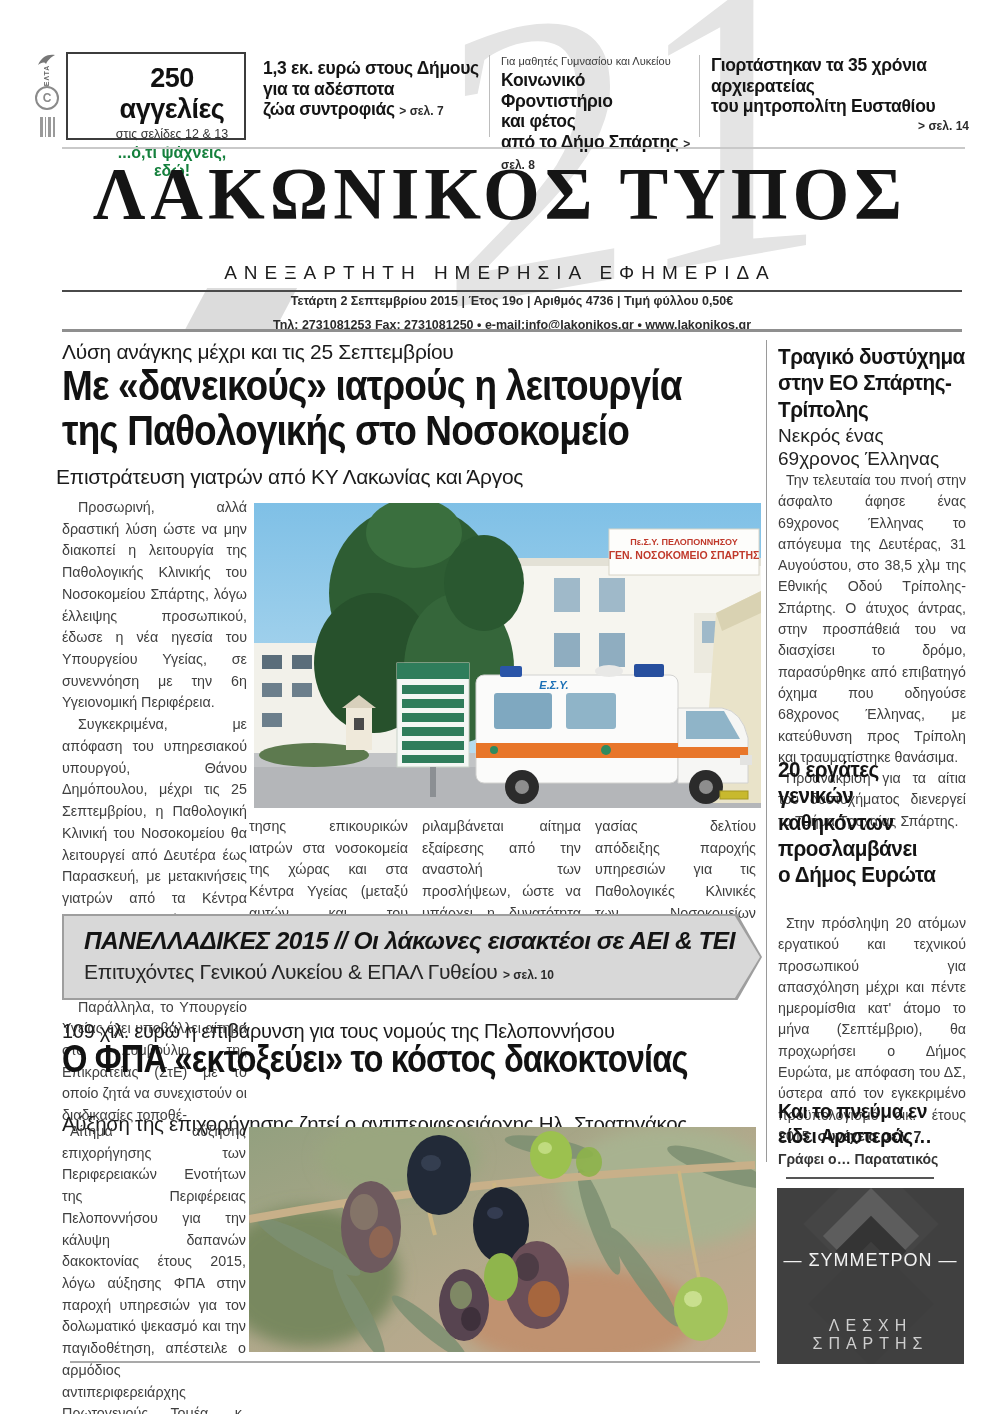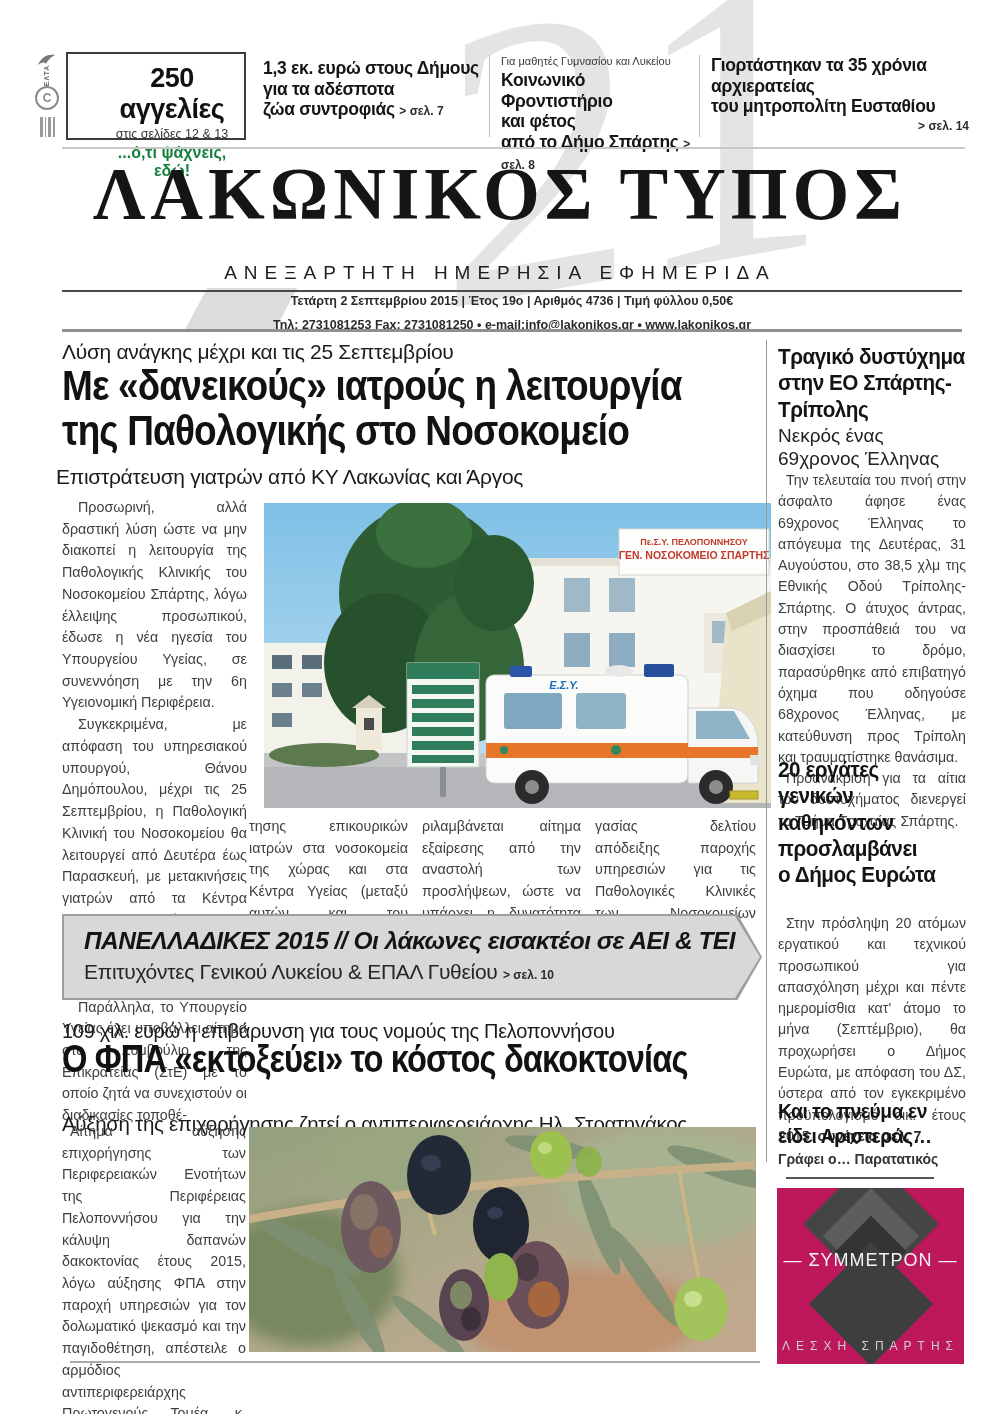"Πε.Σ.Υ. ΠΕΛΟΠΟΝΝΗΣΟΥ" div.abs { left: 264px -> 254px }
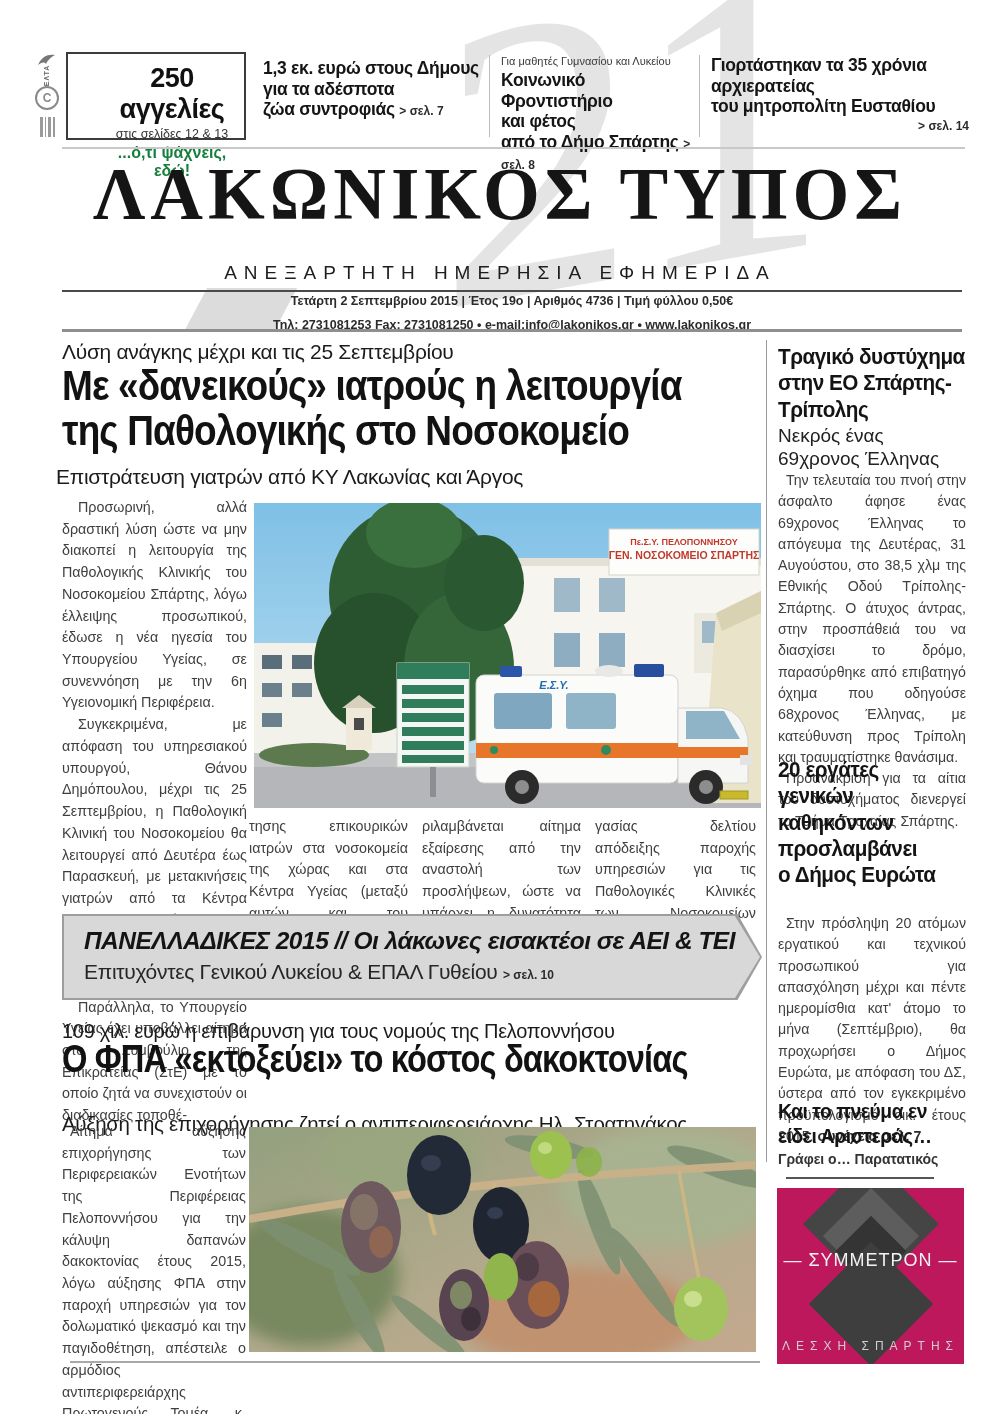"— ΣΥΜΜΕΤΡΟΝ —" .ad { background: #be185d -> #404040 }
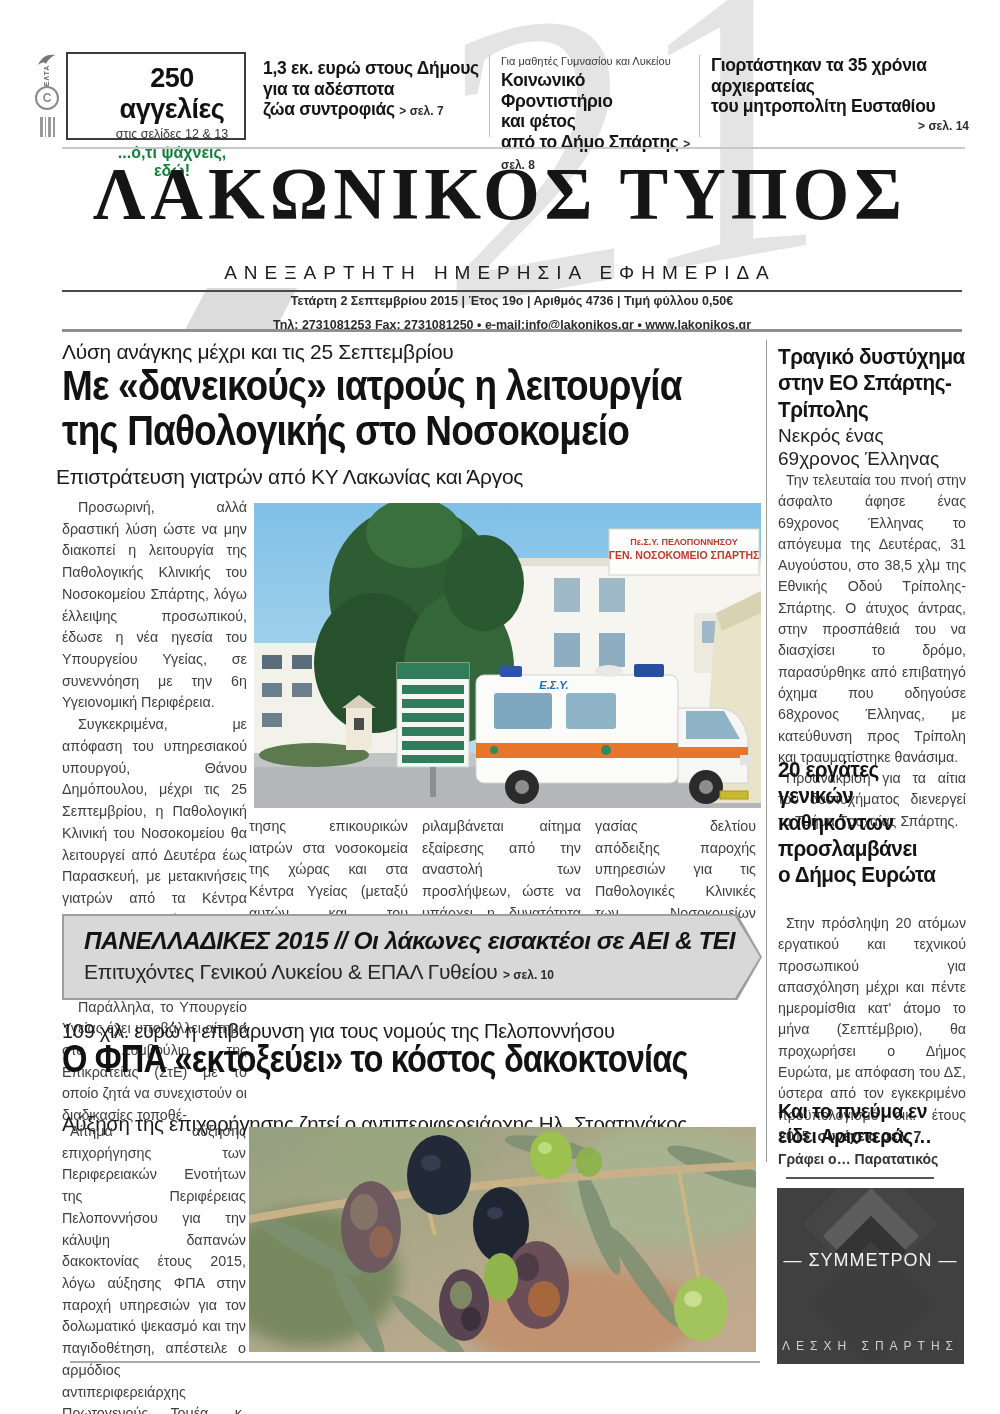"ΛΕΣΧΗ ΣΠΑΡΤΗΣ" .ad-sub { font-size: 12px -> 16px }
